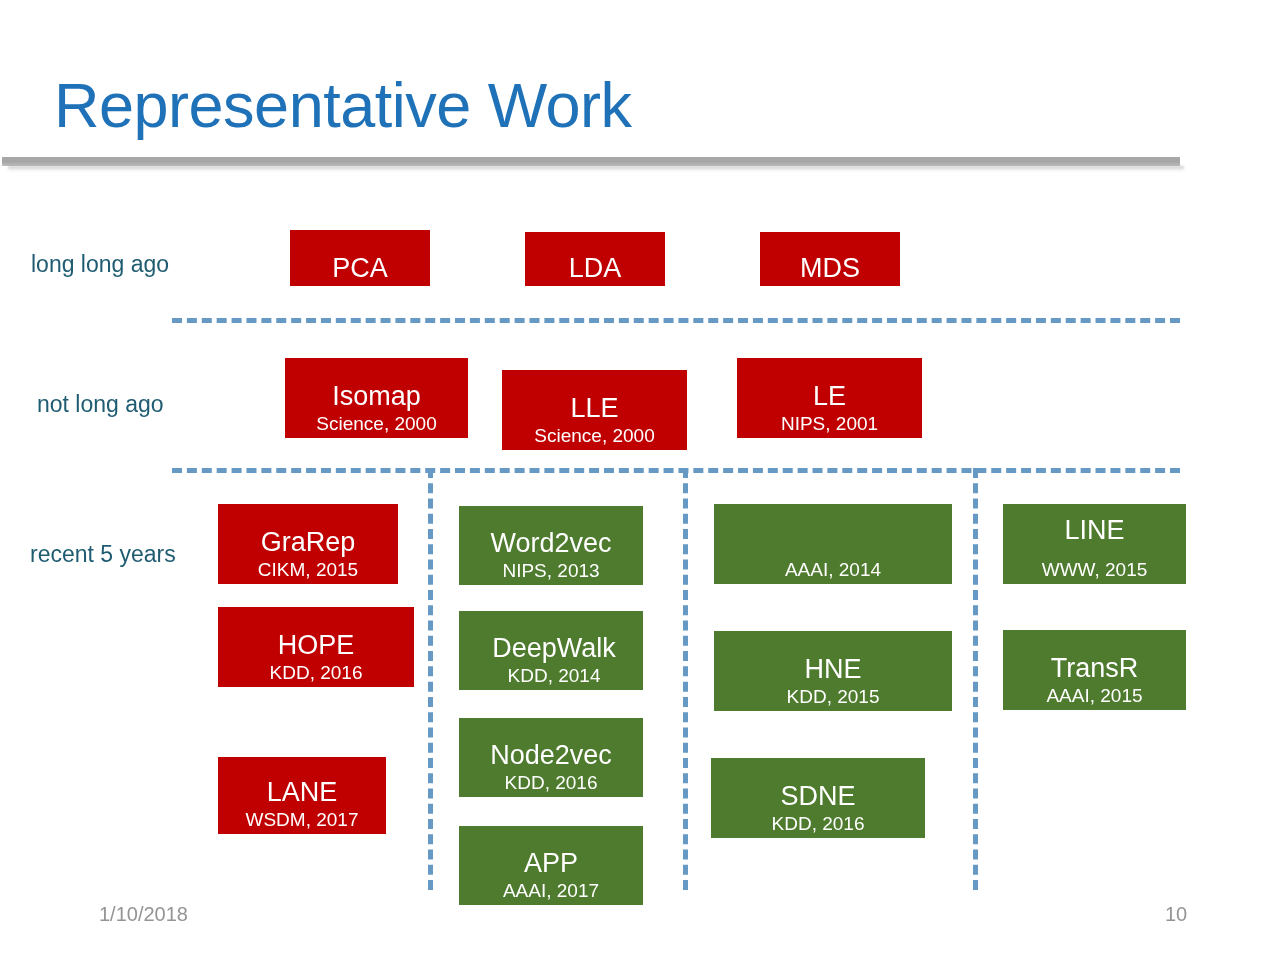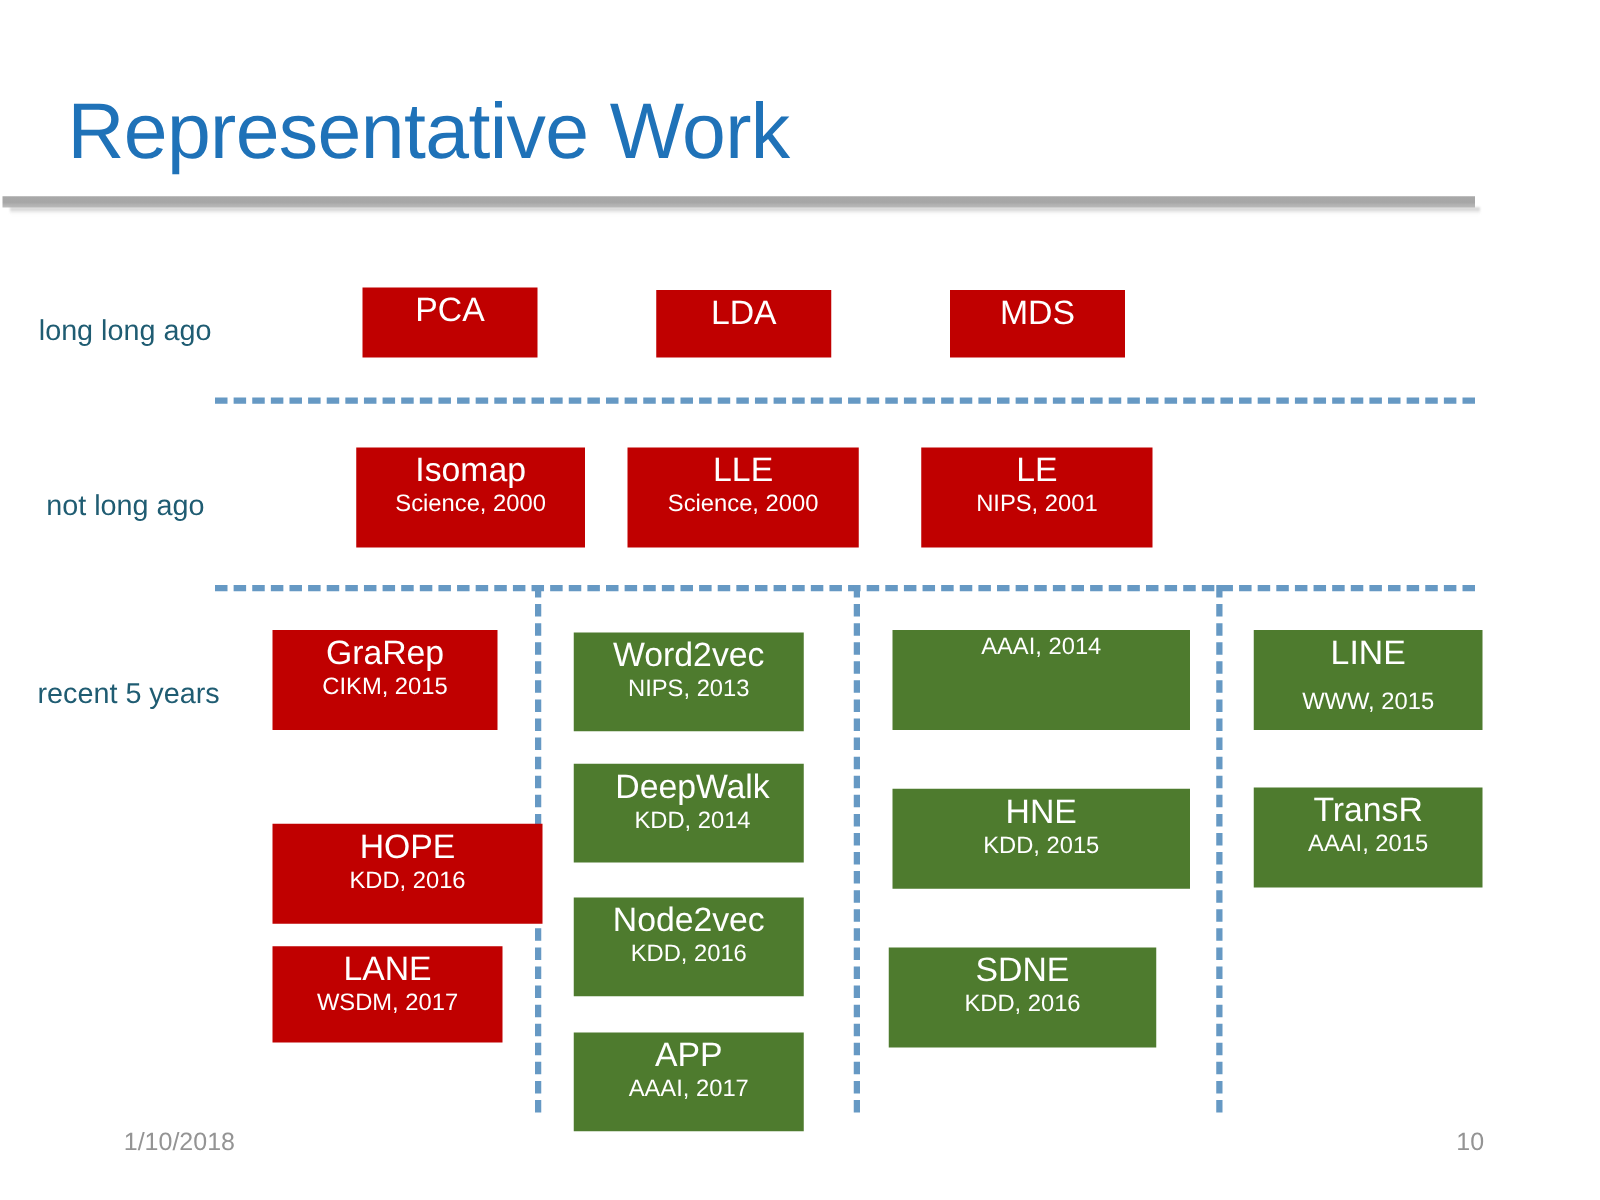"PCA" .box { justify-content: flex-start -> flex-end }
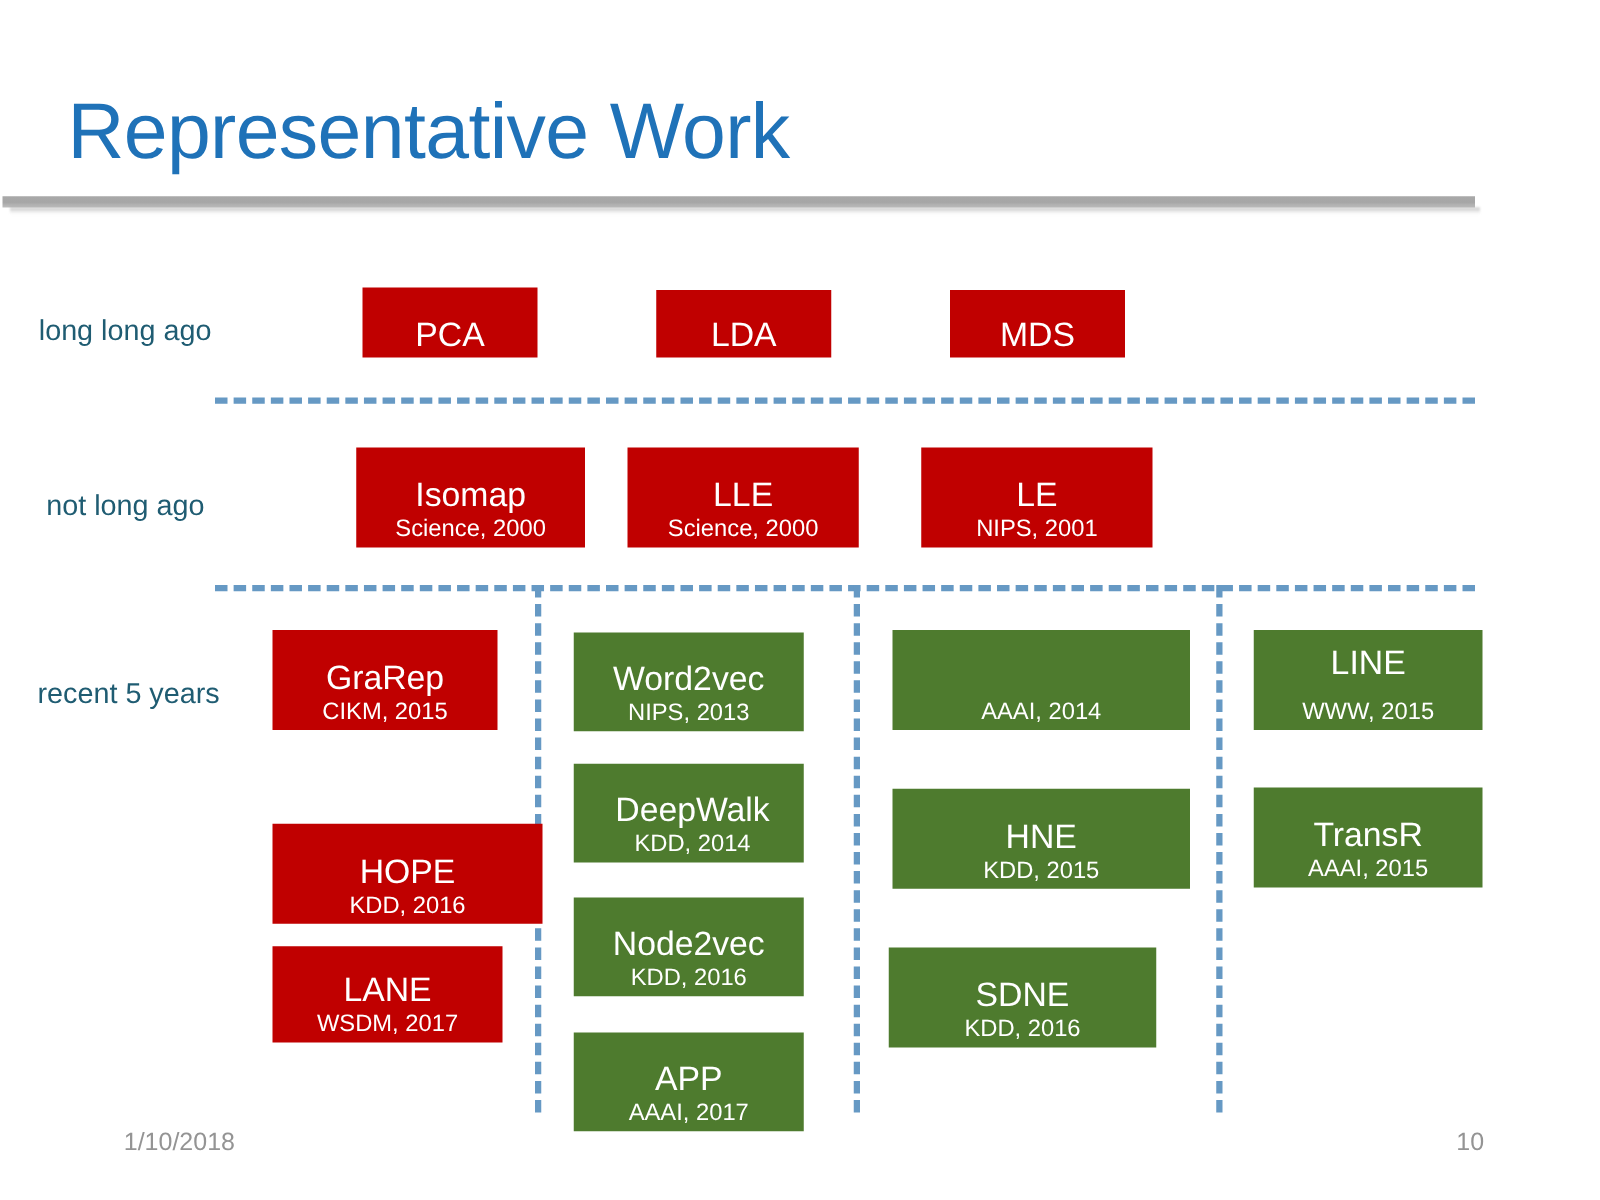"LLE" div.box { top: 358px -> 370px }
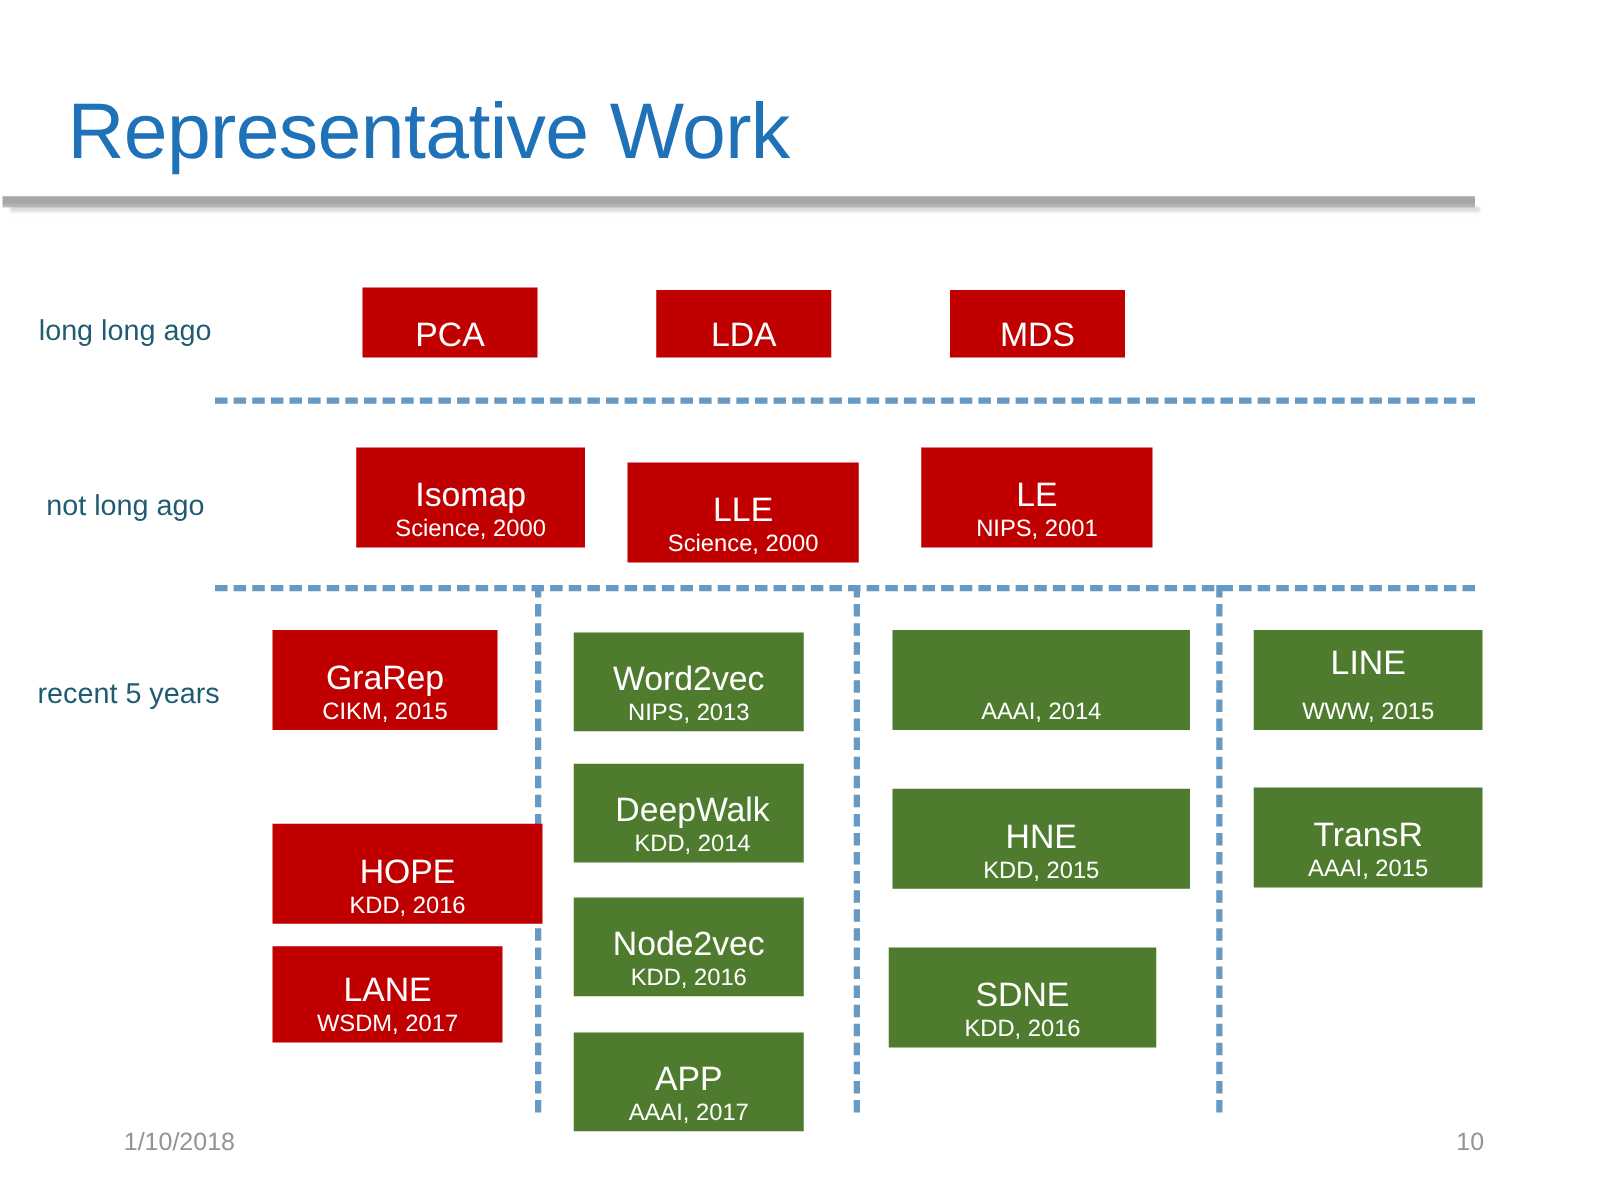"HOPE" div.box { top: 659px -> 607px; width: 216px -> 196px }
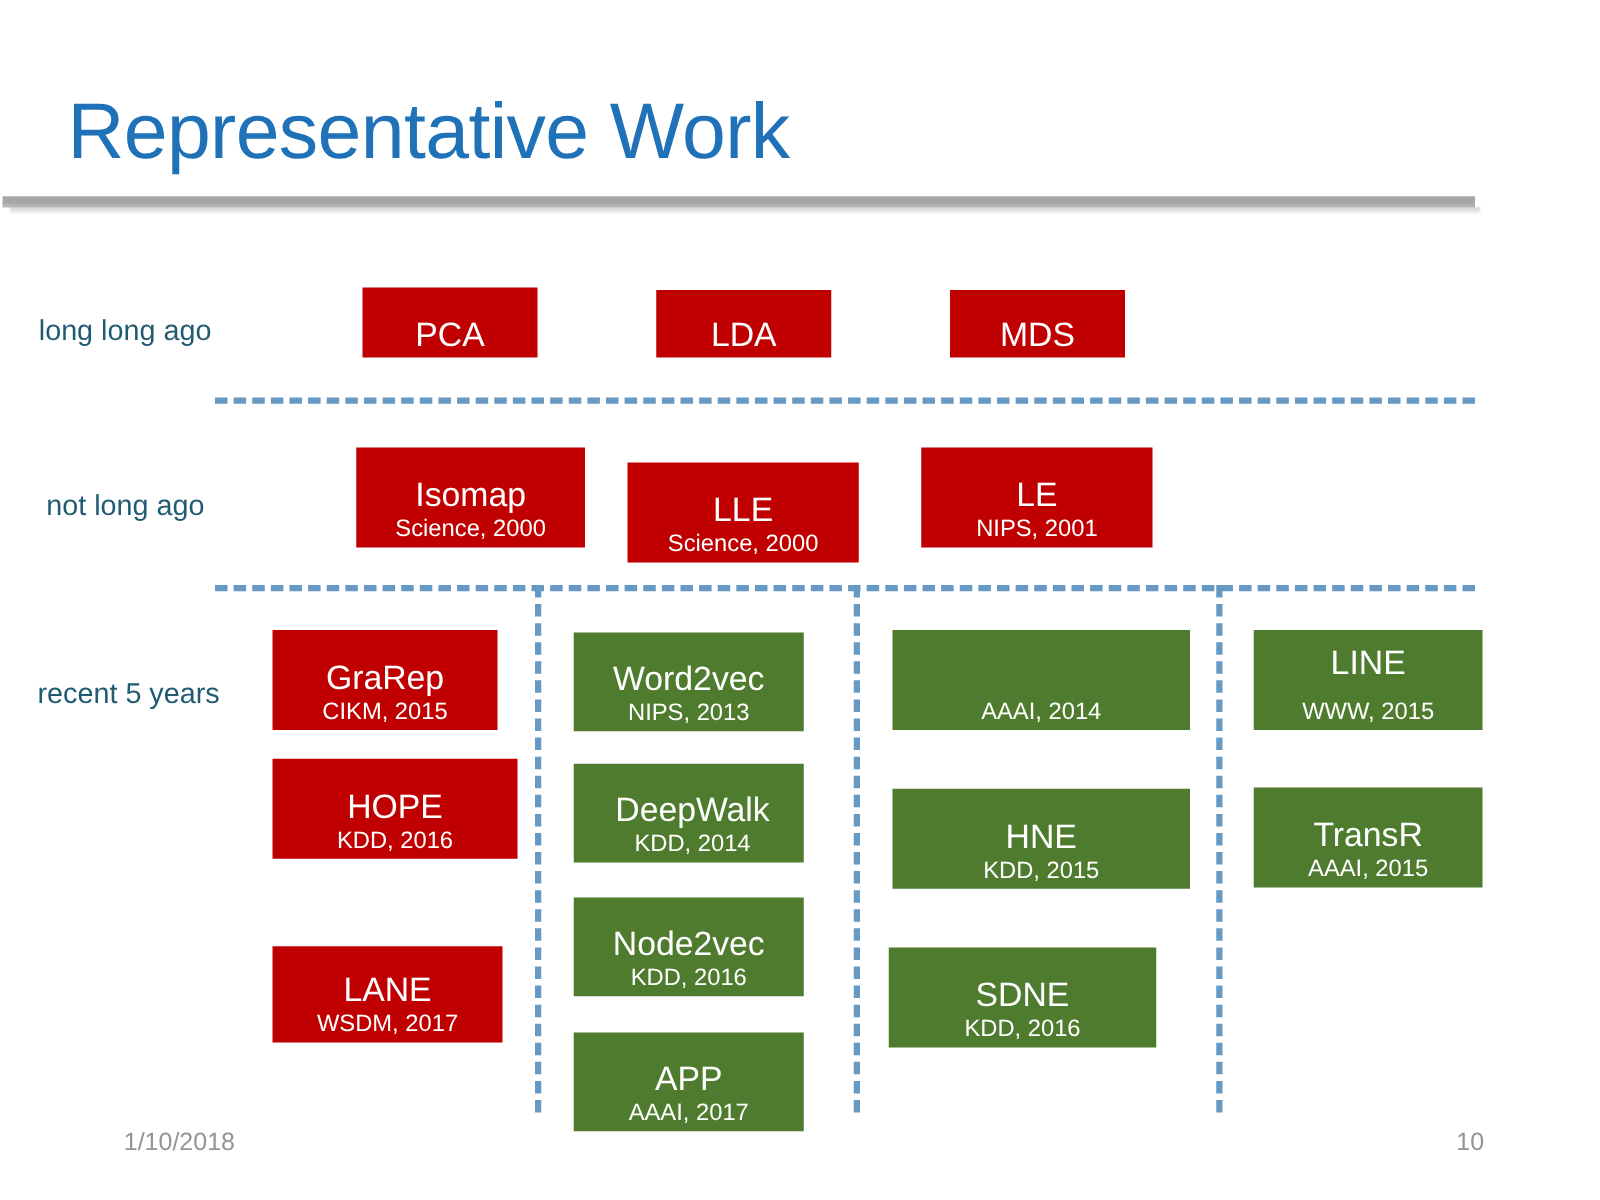"LANE" div.box { width: 184px -> 168px }
